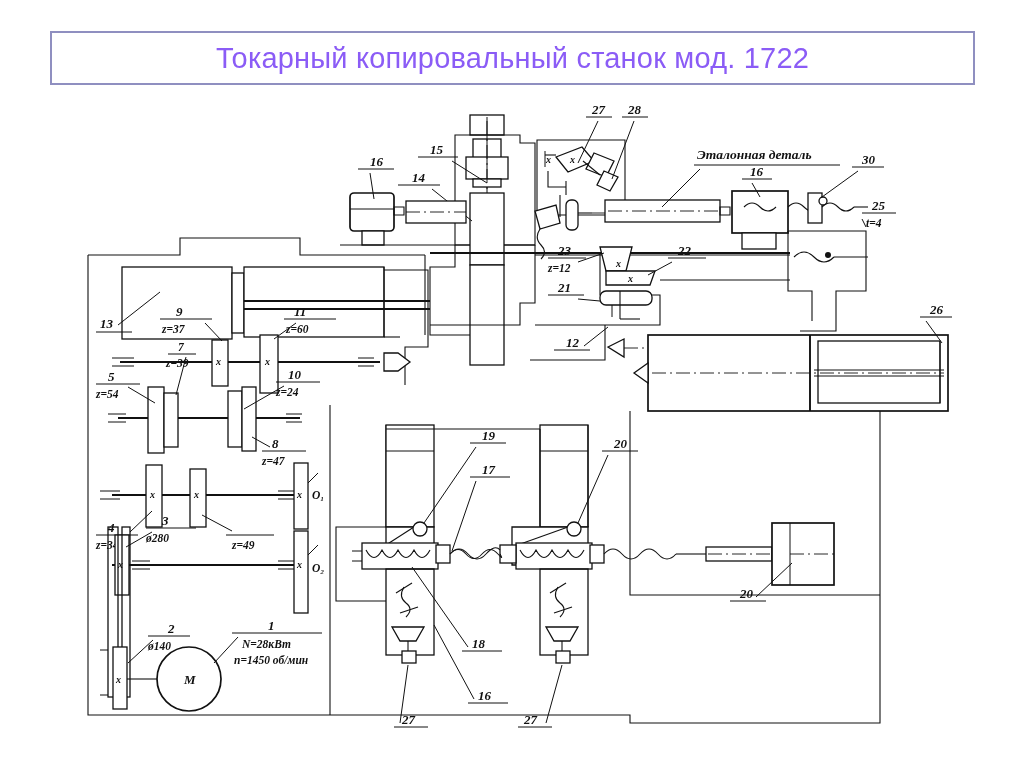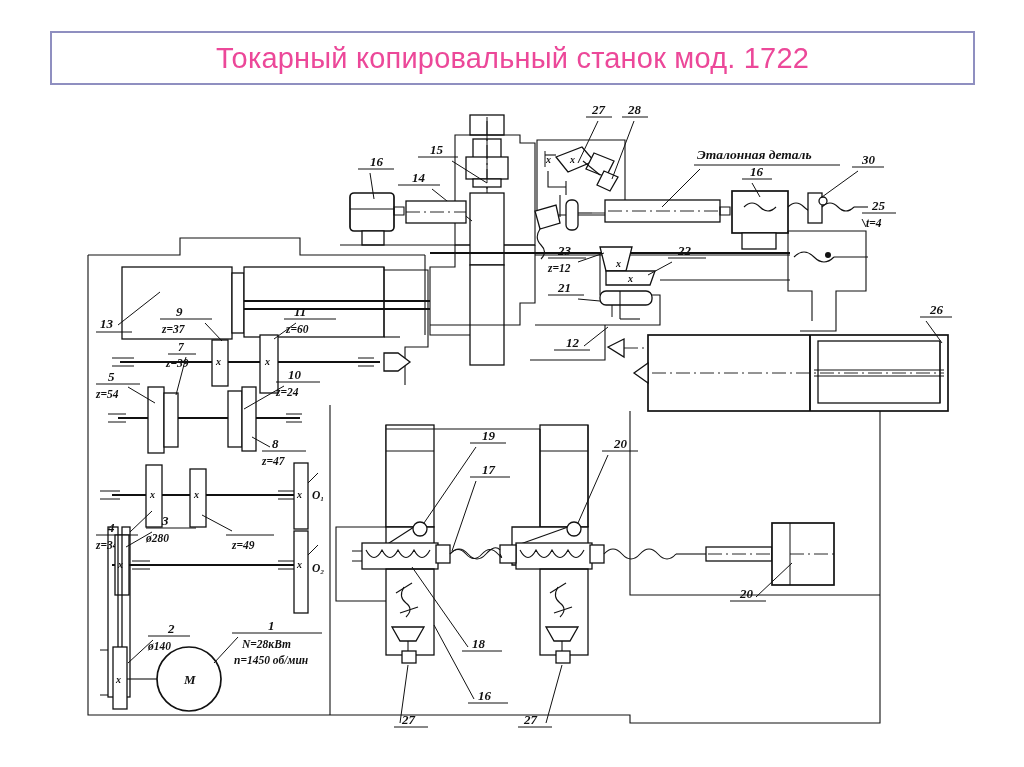"Токарный копировальный станок мод. 1722" #title-text { color: #ec4899 -> #8b5cf6 }
